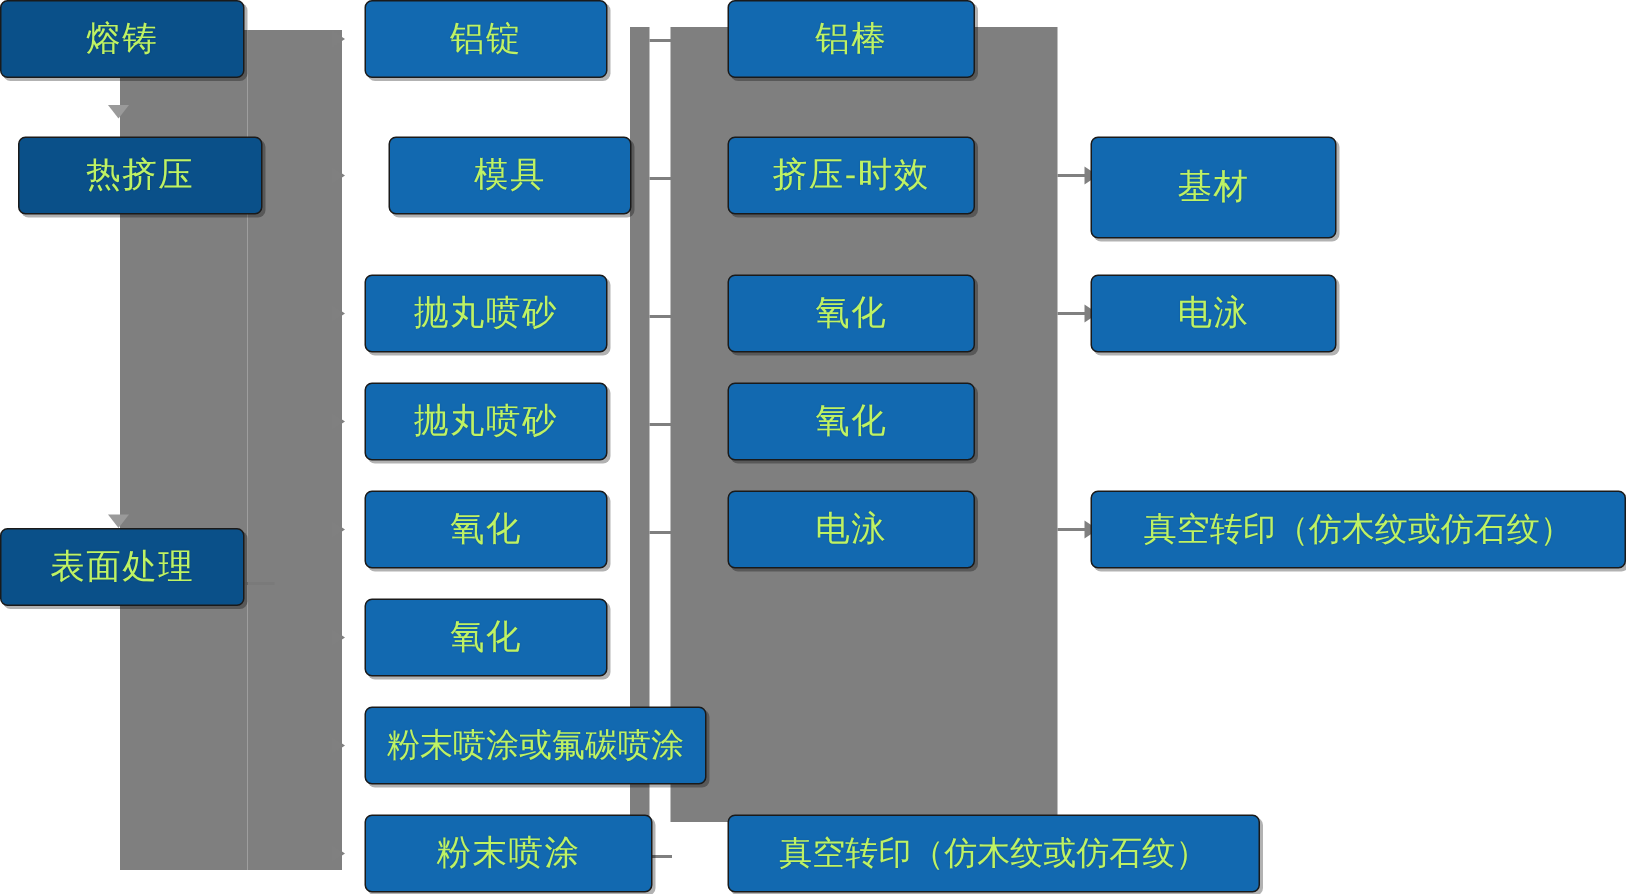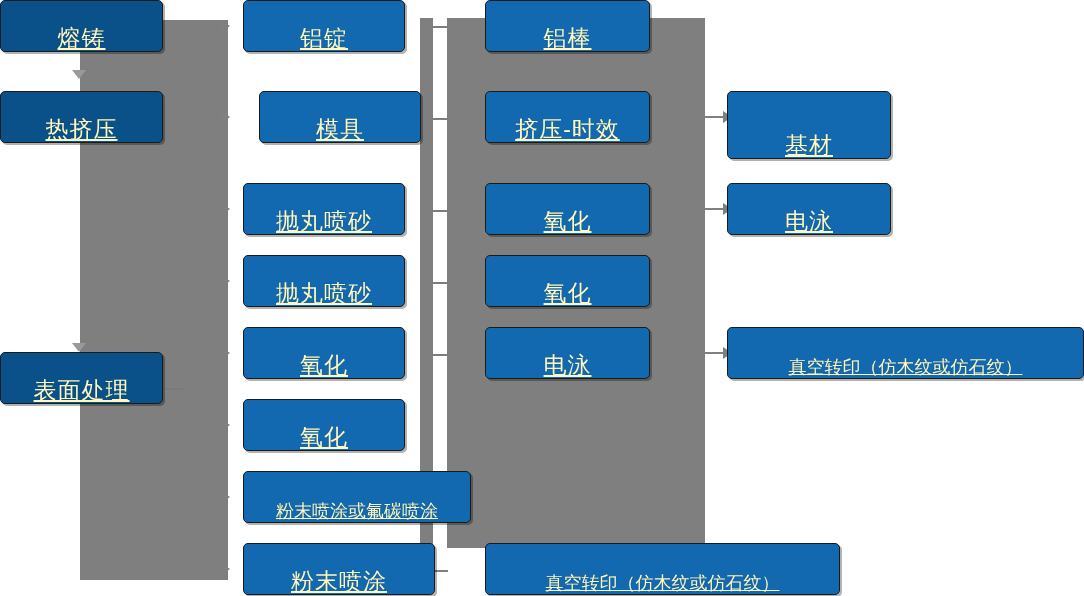"熔铸" .box { align-items: flex-end -> center; color: #fef9c3 -> #bef264; text-decoration: underline -> none }
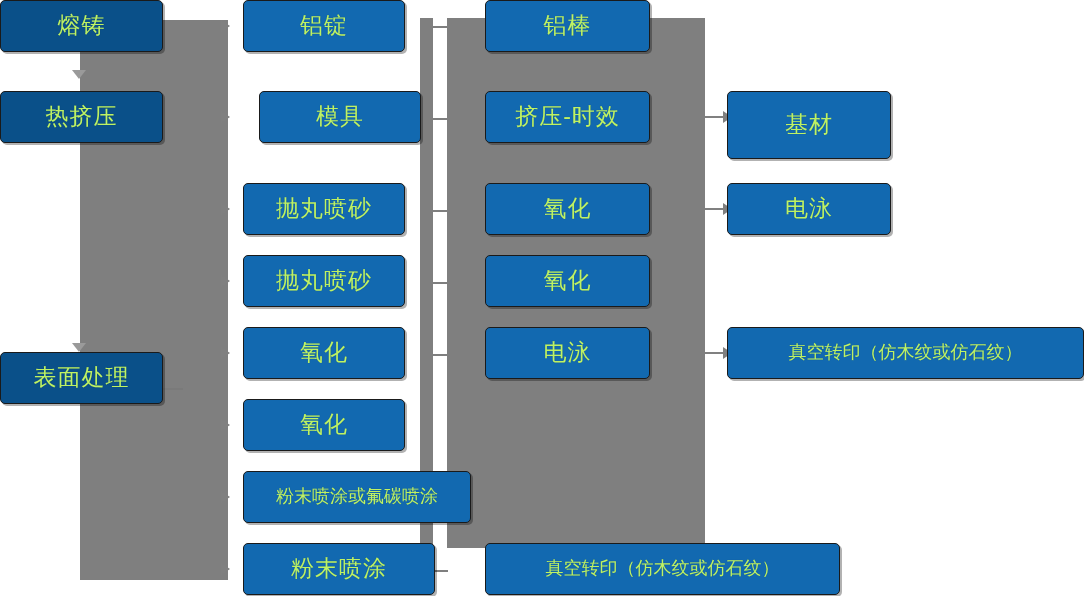"热挤压" div.box { left: 0px -> 12px }
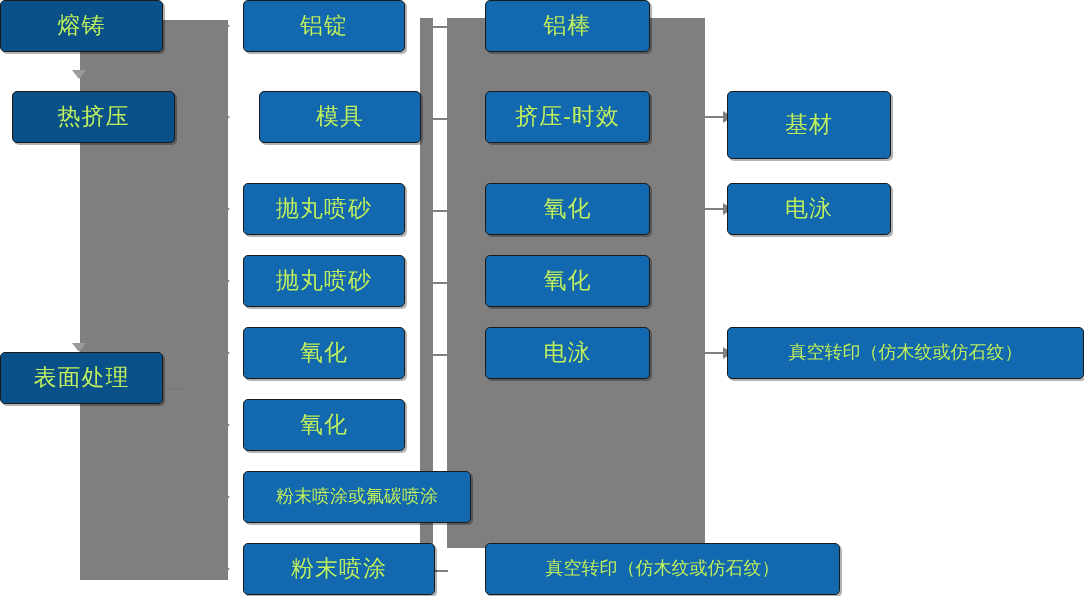"真空转印（仿木纹或仿石纹）" .box.wide { font-size: 18px -> 22px }
